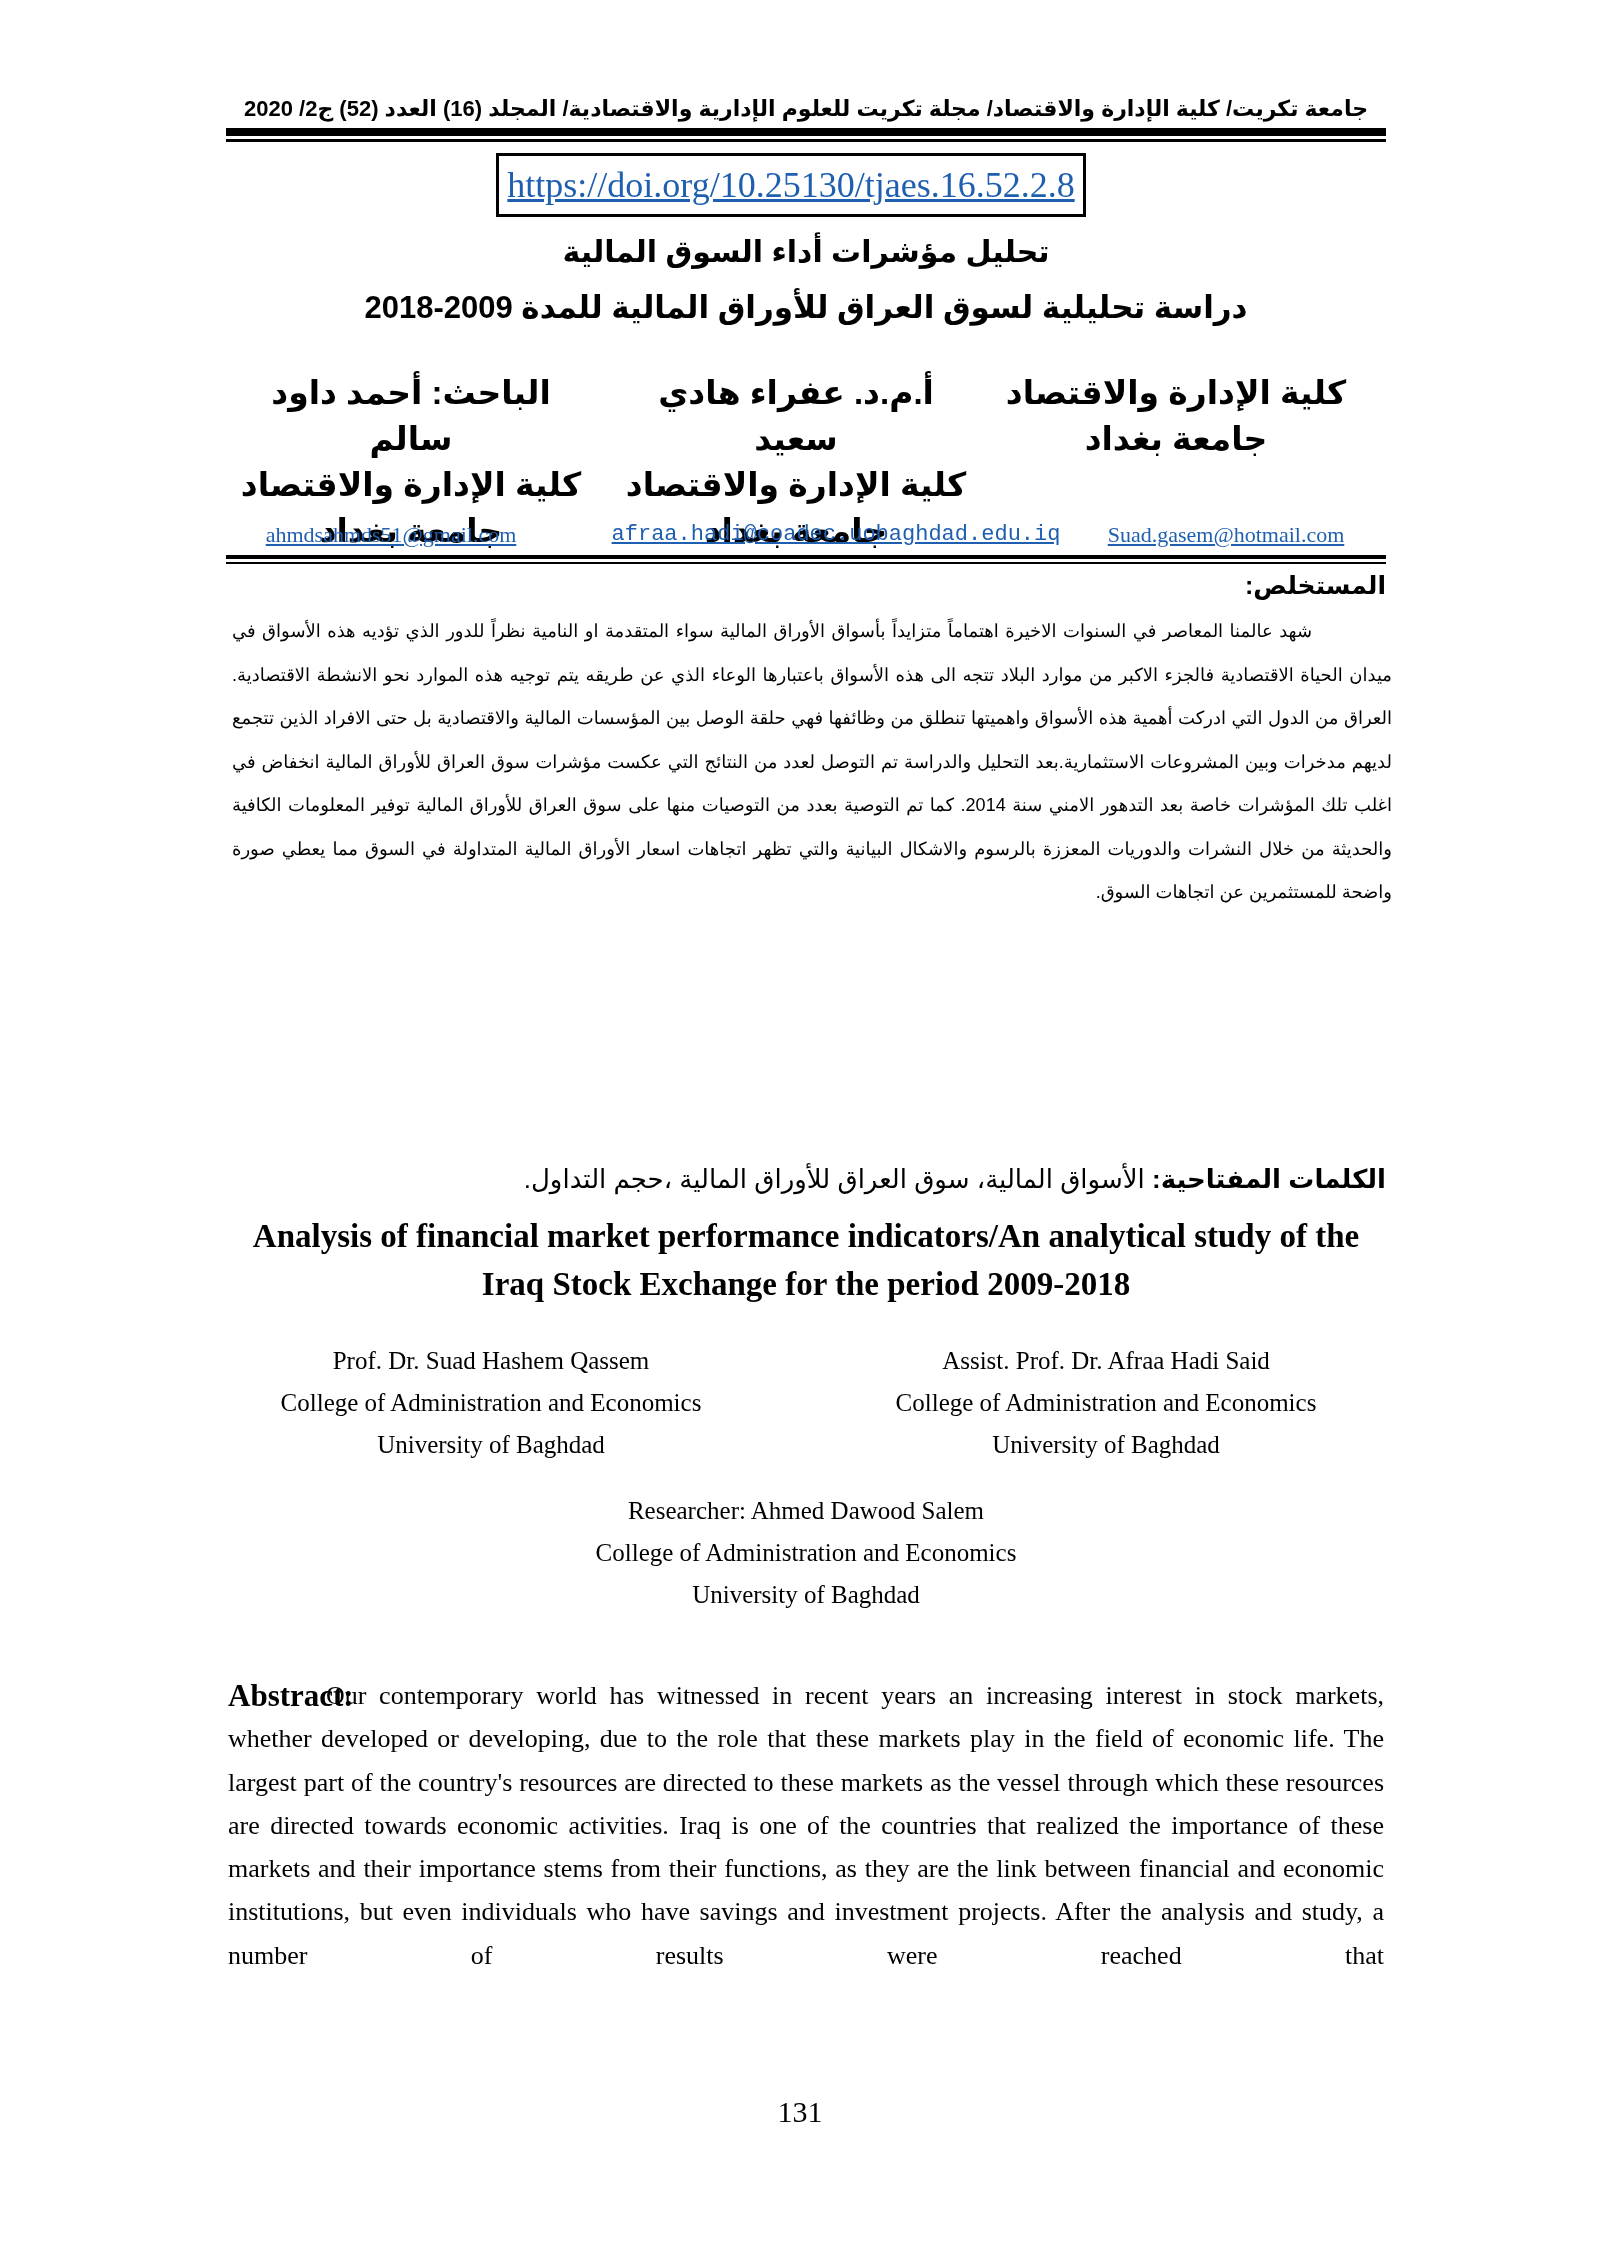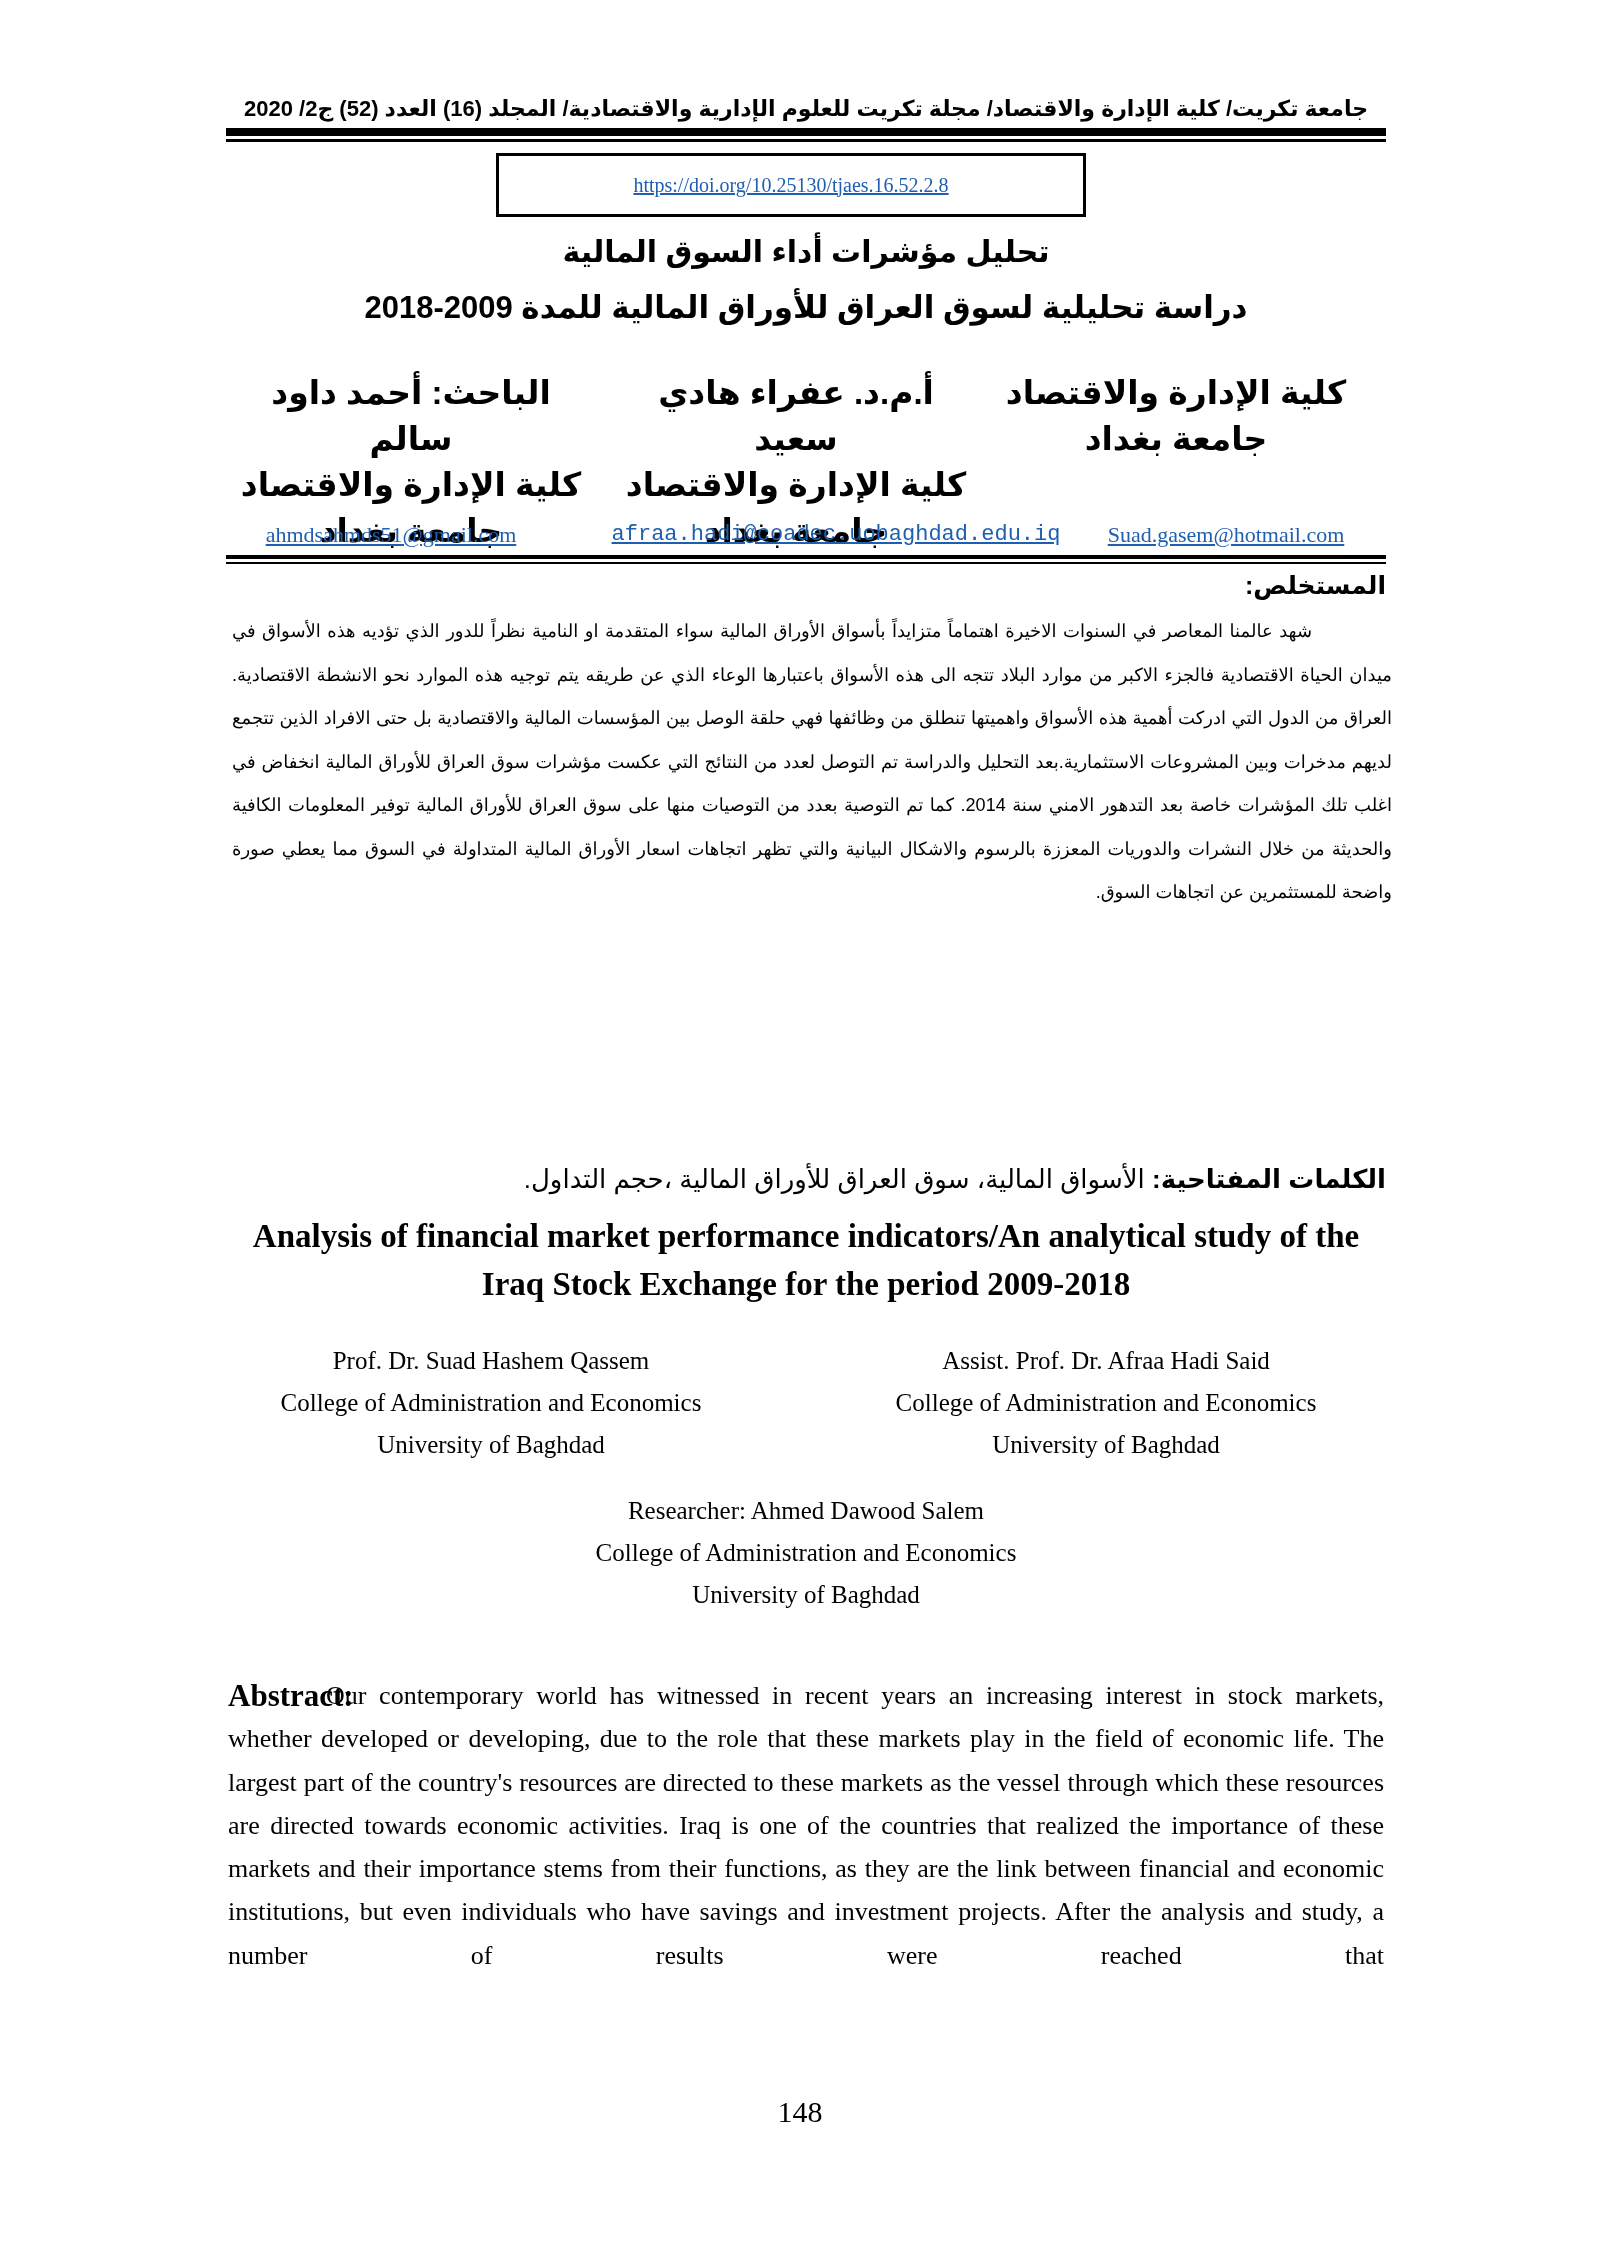"https://doi.org/10.25130/tjaes.16.52.2.8" .doi-link { font-size: 20px -> 36px }
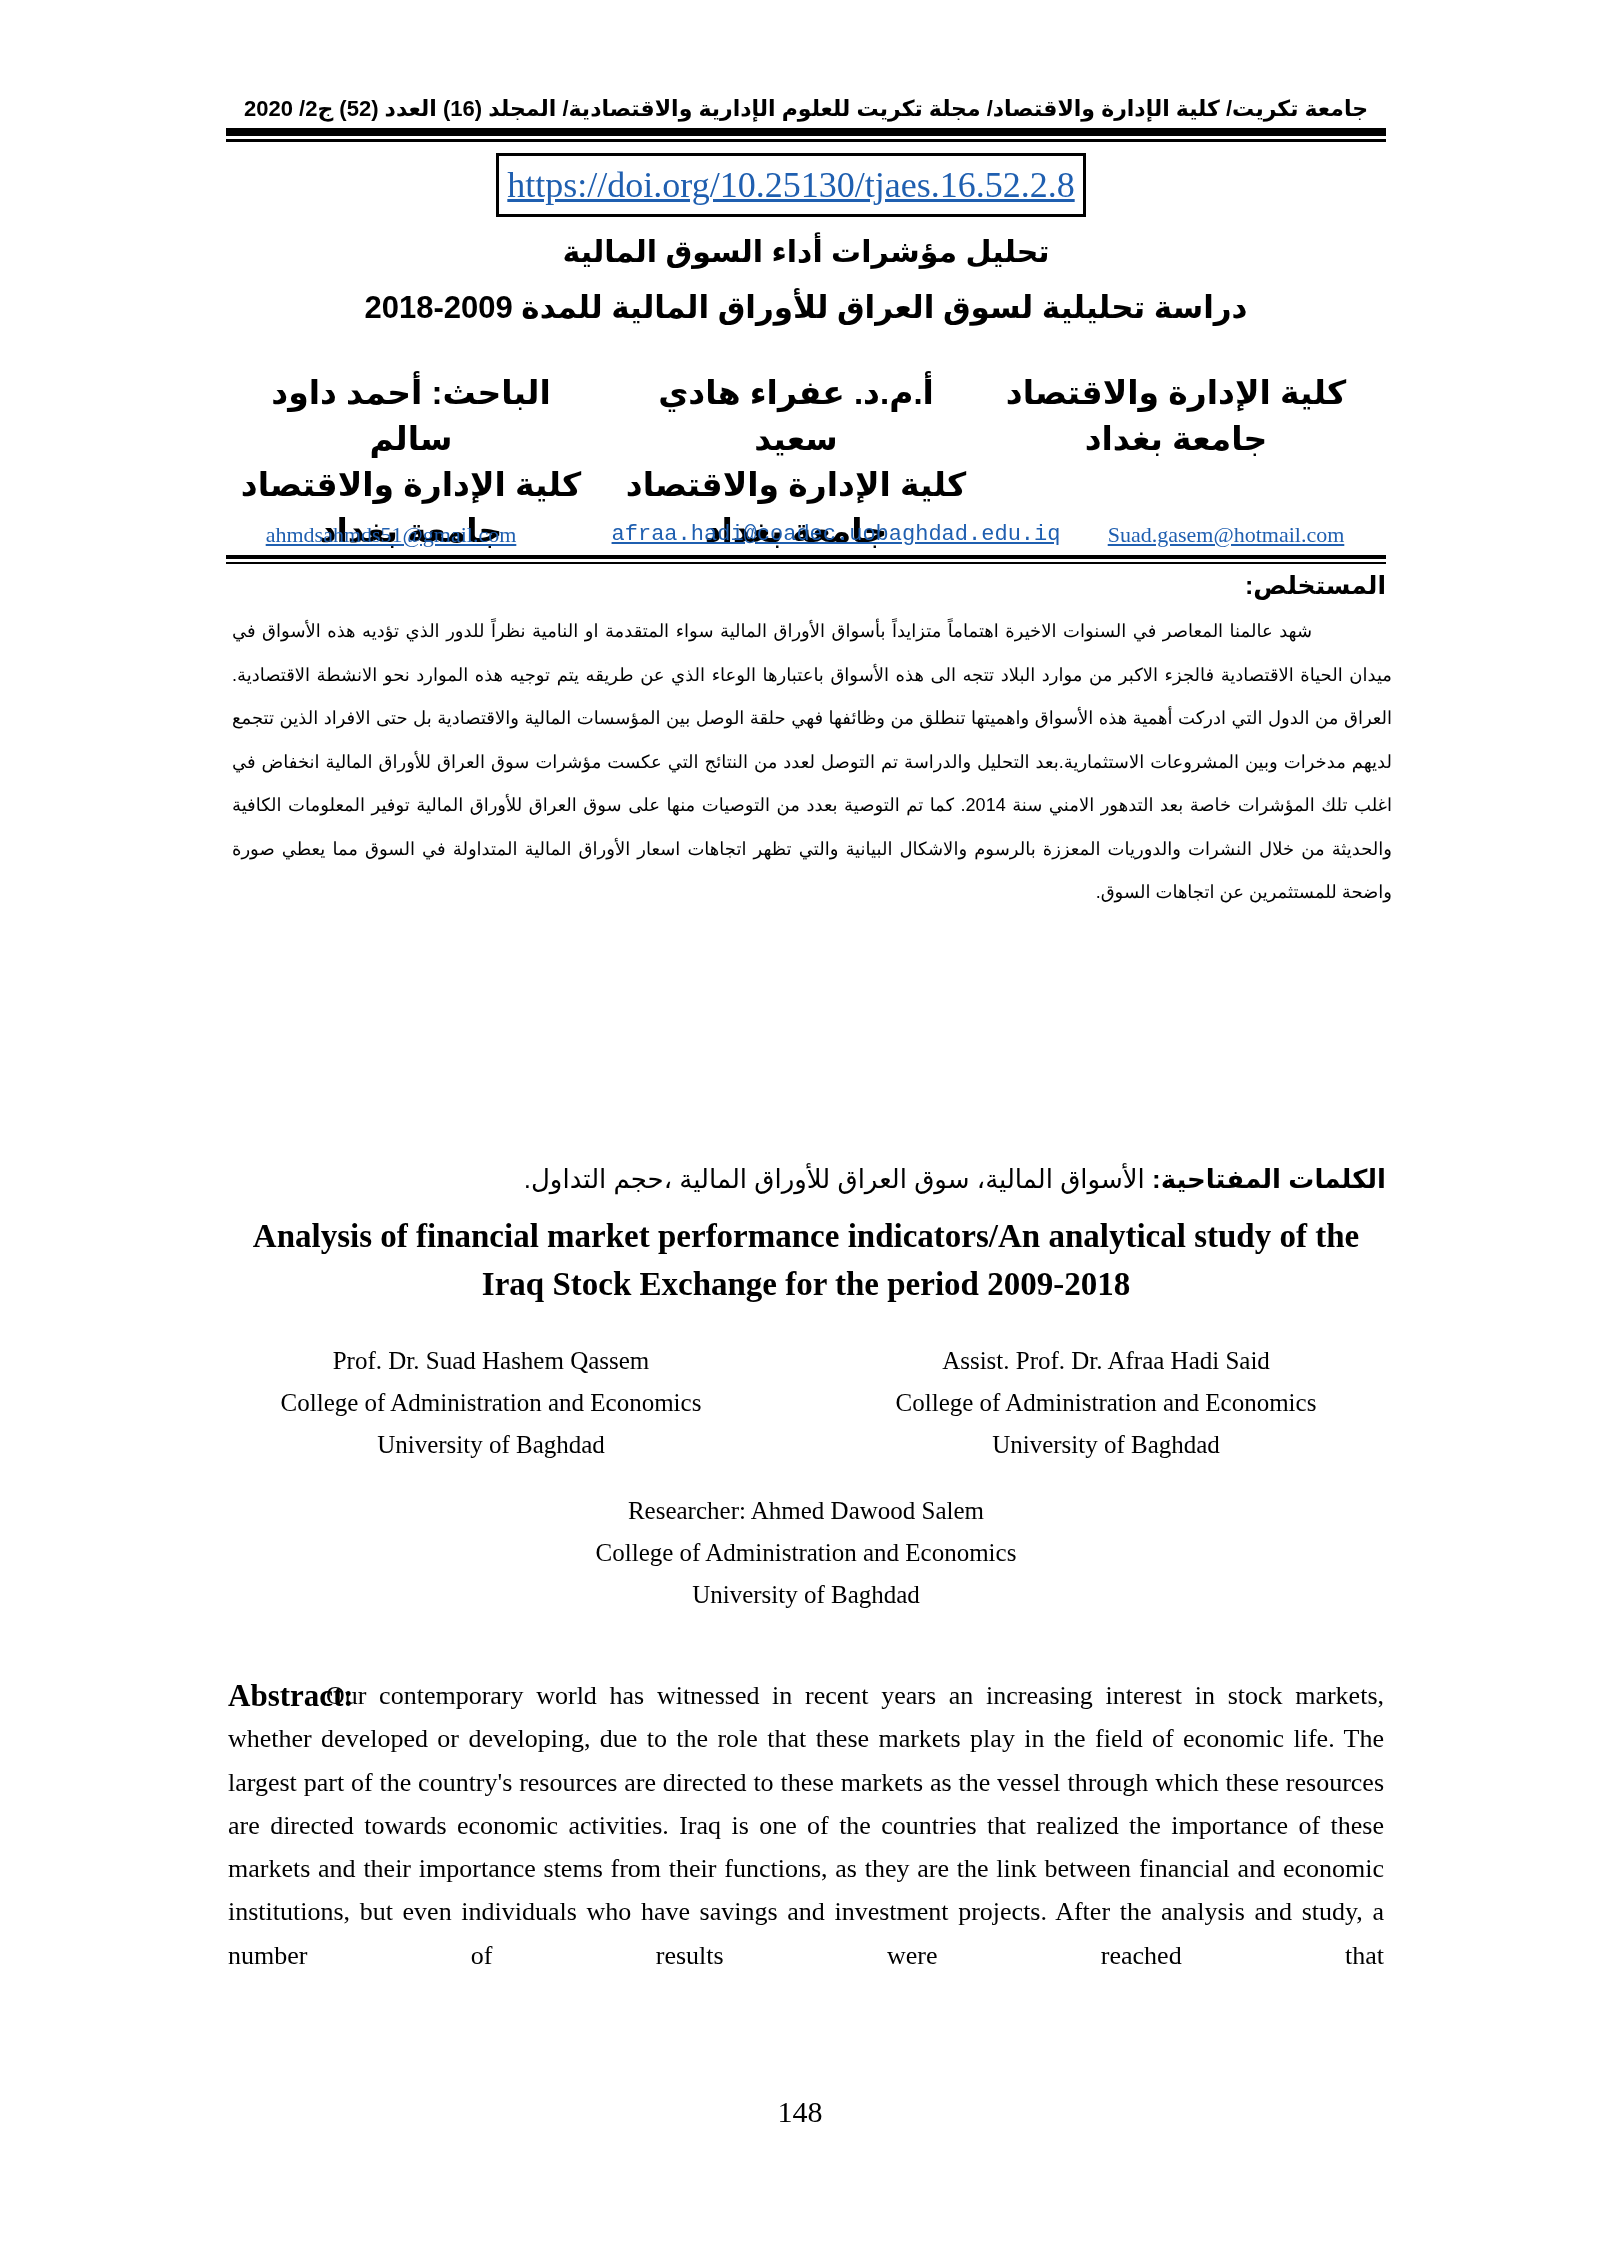"148" div.page-number { text: 148 -> 131 }
